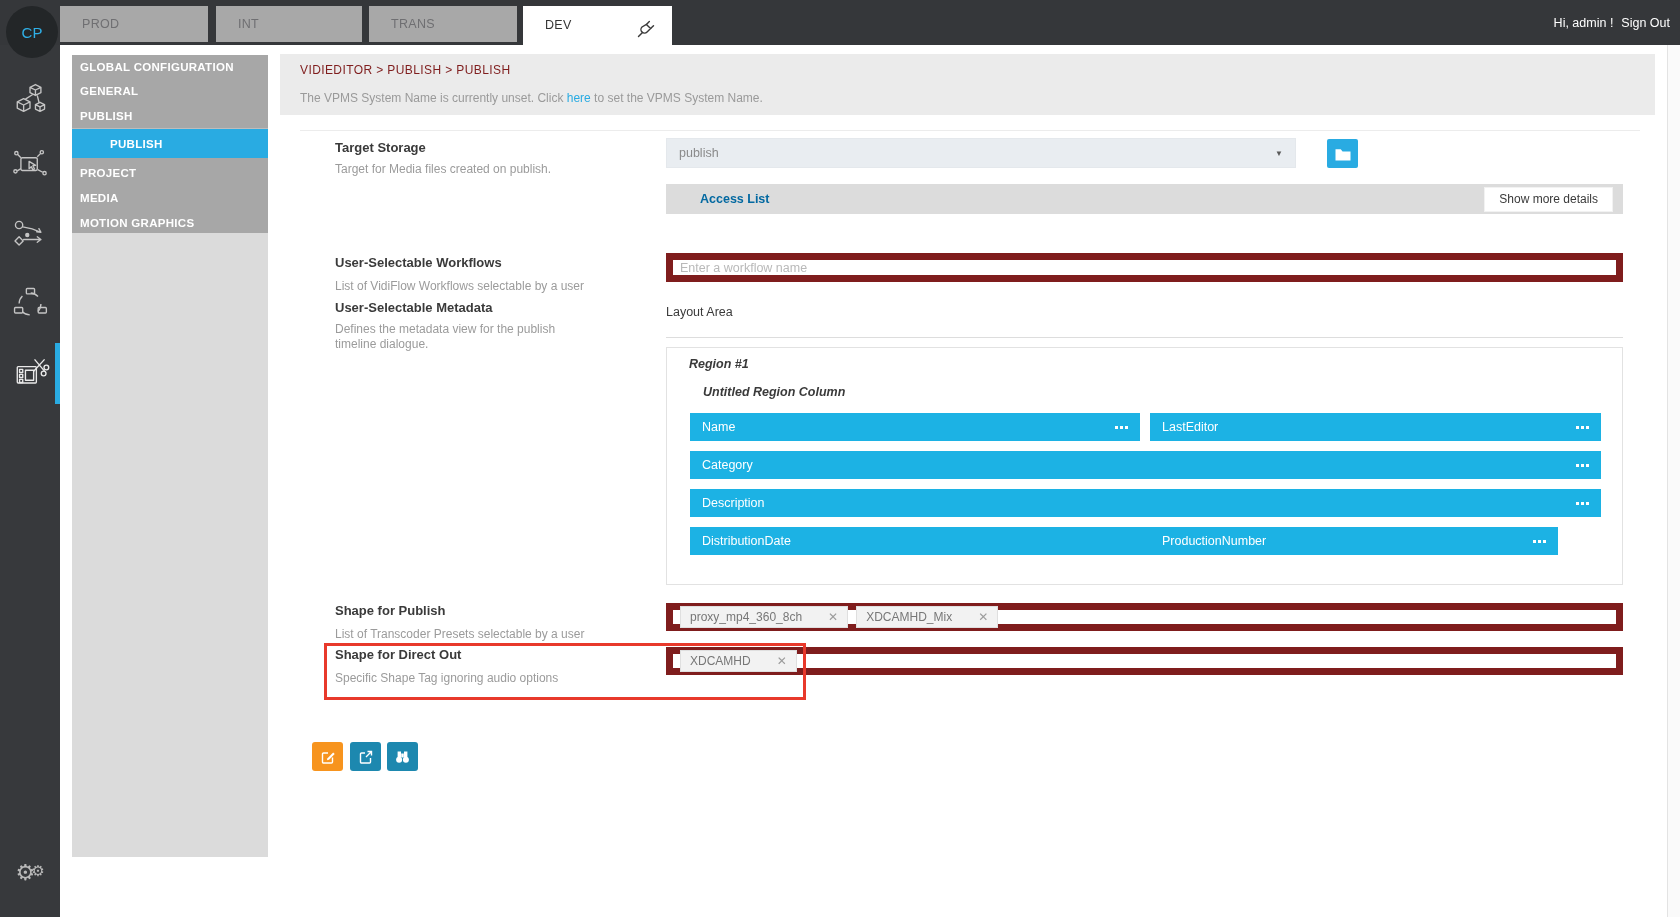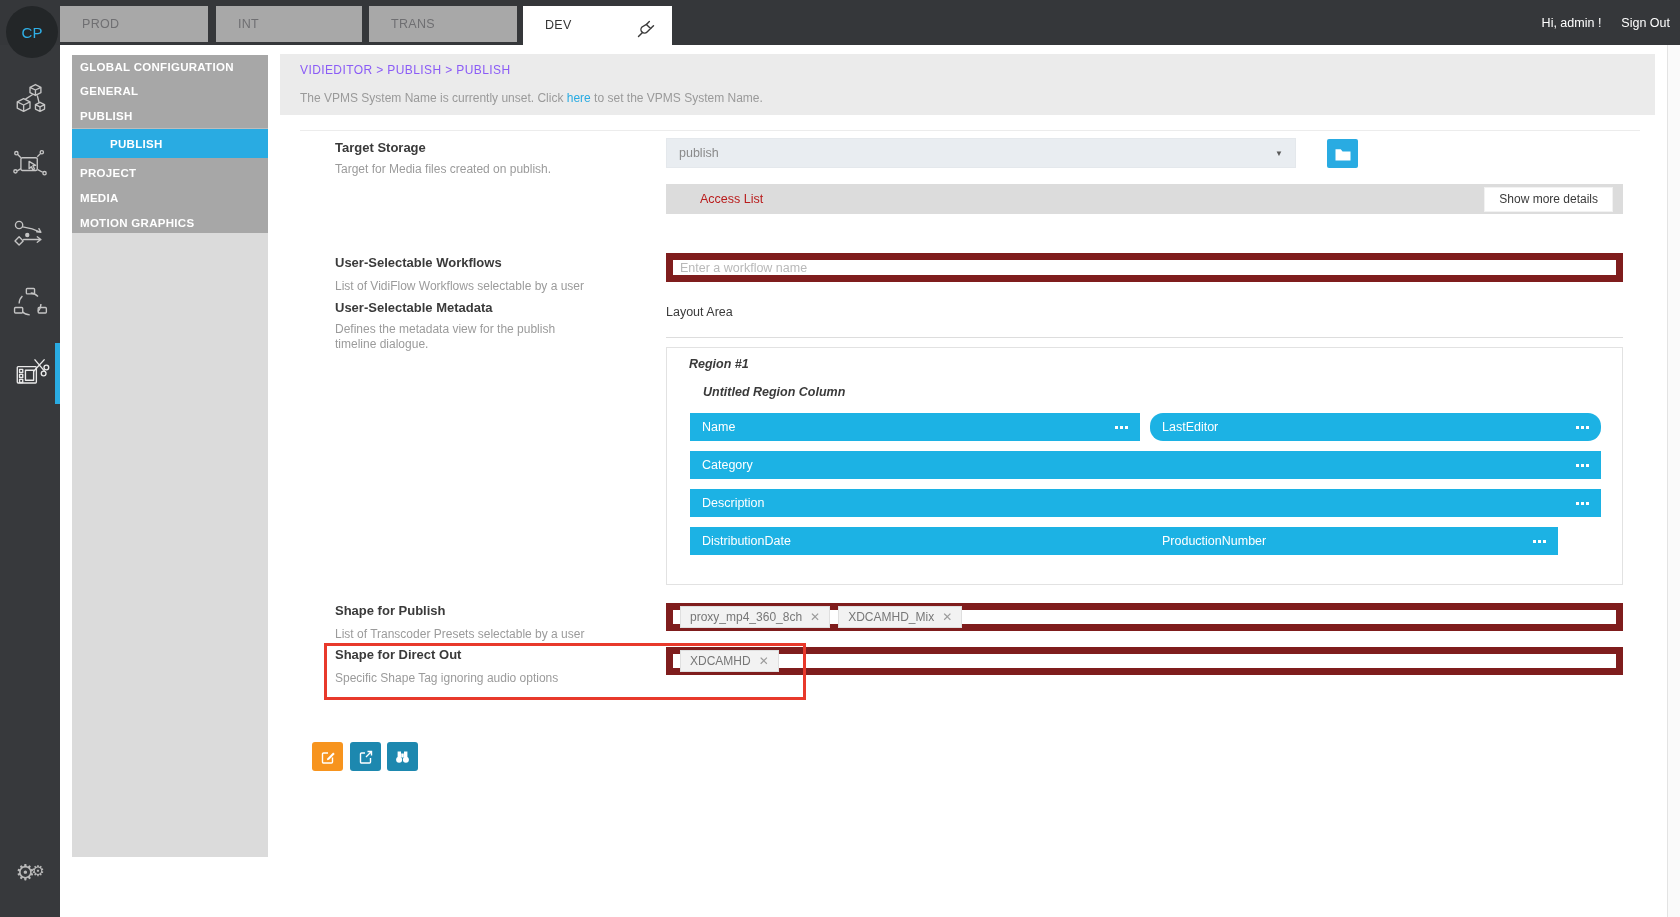"Hi, admin !" .topright { gap: 20px -> 8px }
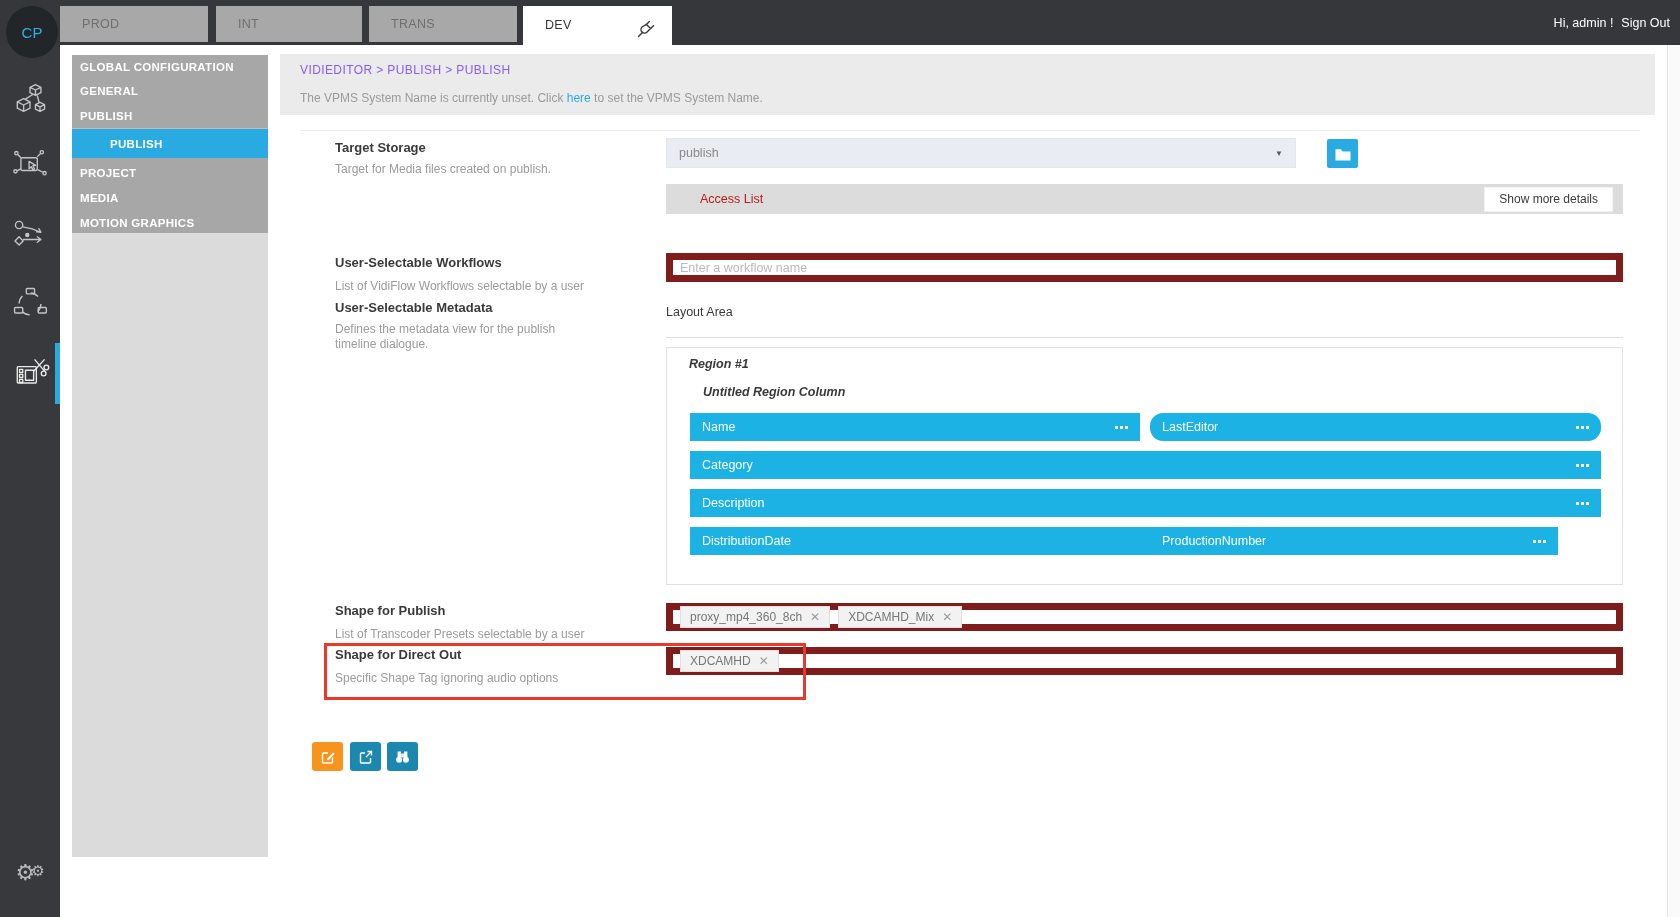"VIDIEDITOR > PUBLISH > PUBLISH" .crumb { color: #8b5cf6 -> #7f1d1d }
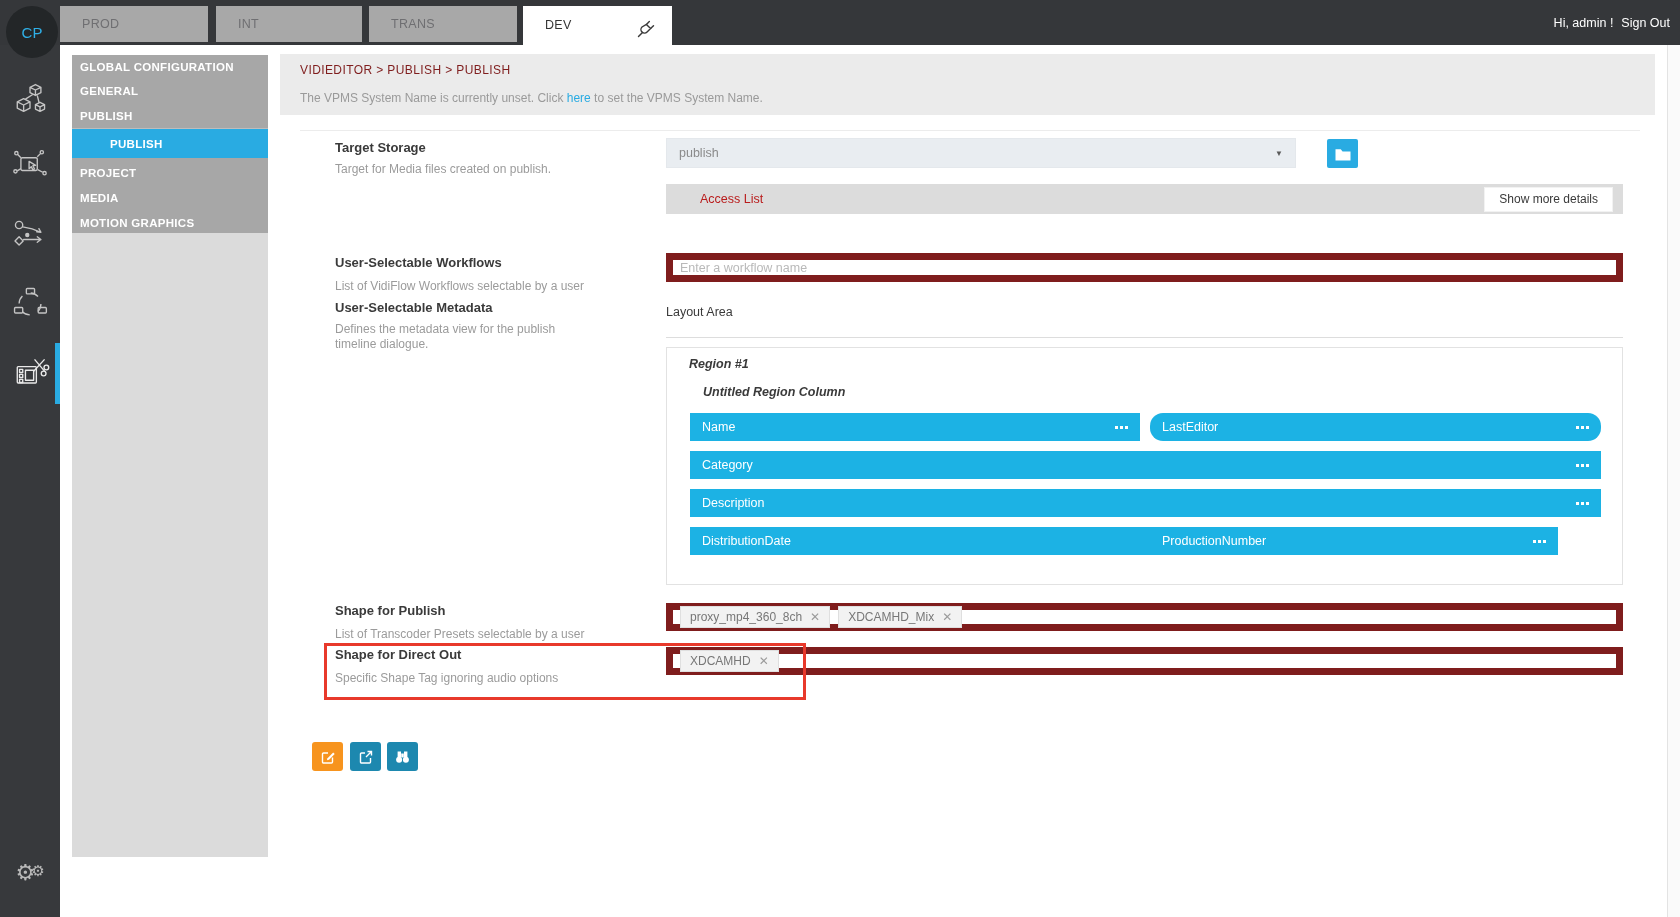"Access List" .accessbar .ttl { color: #b91c1c -> #0369a1; font-weight: none -> bold }
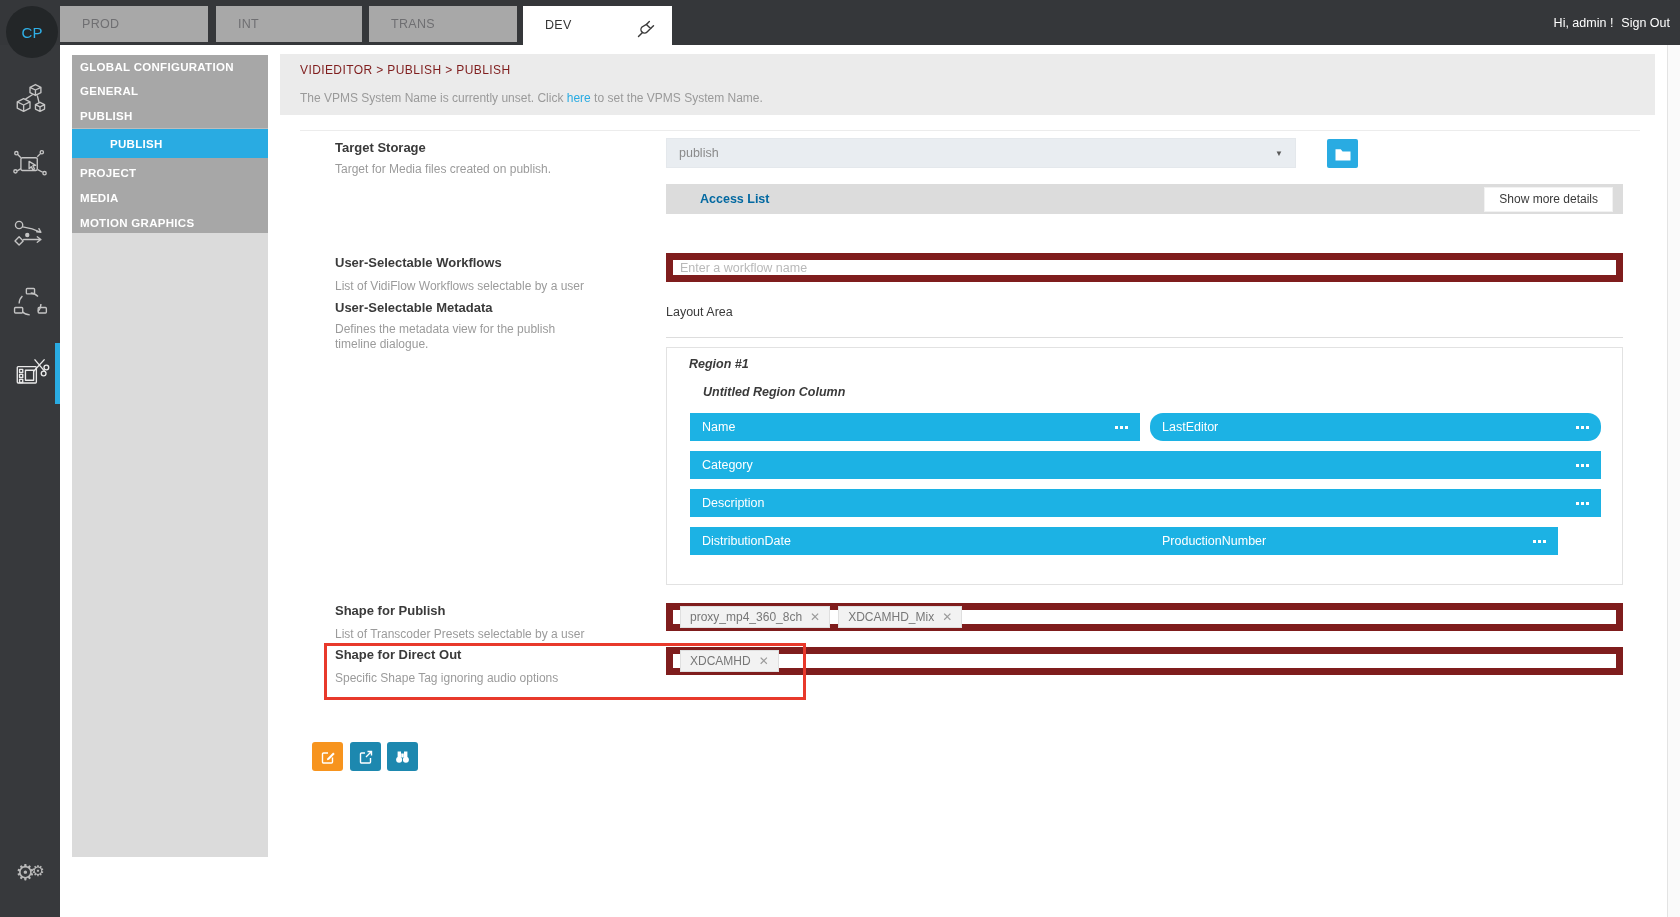"LastEditor" div.abs { border-radius: 13px -> none }
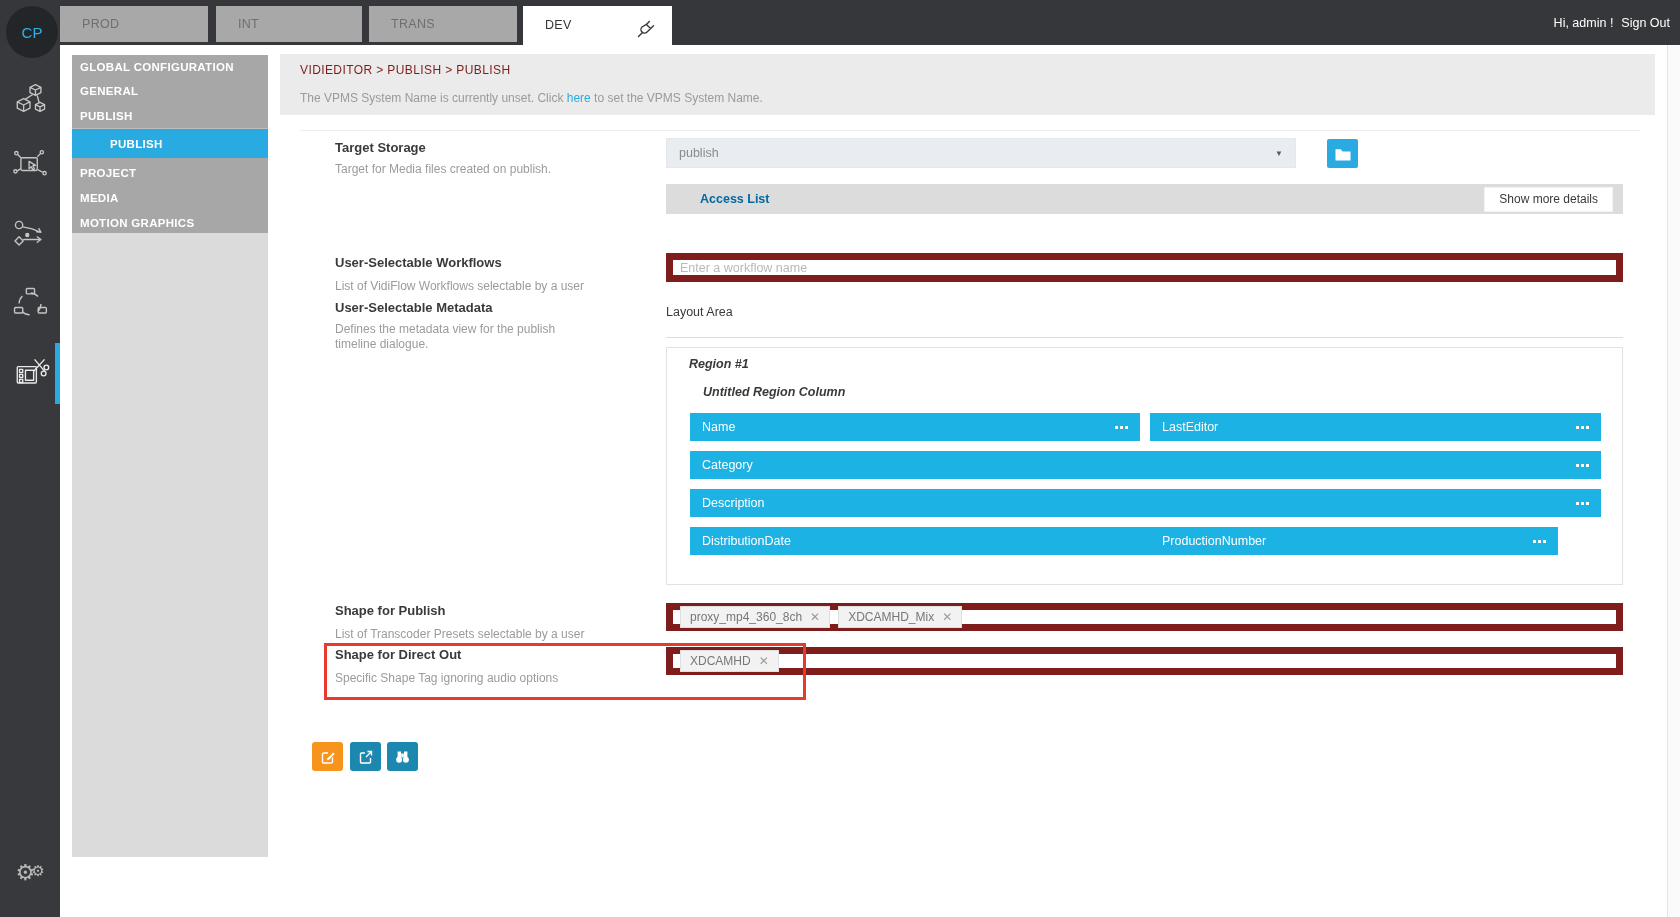"proxy_mp4_360_8ch" .tag { gap: 8px -> 26px }
